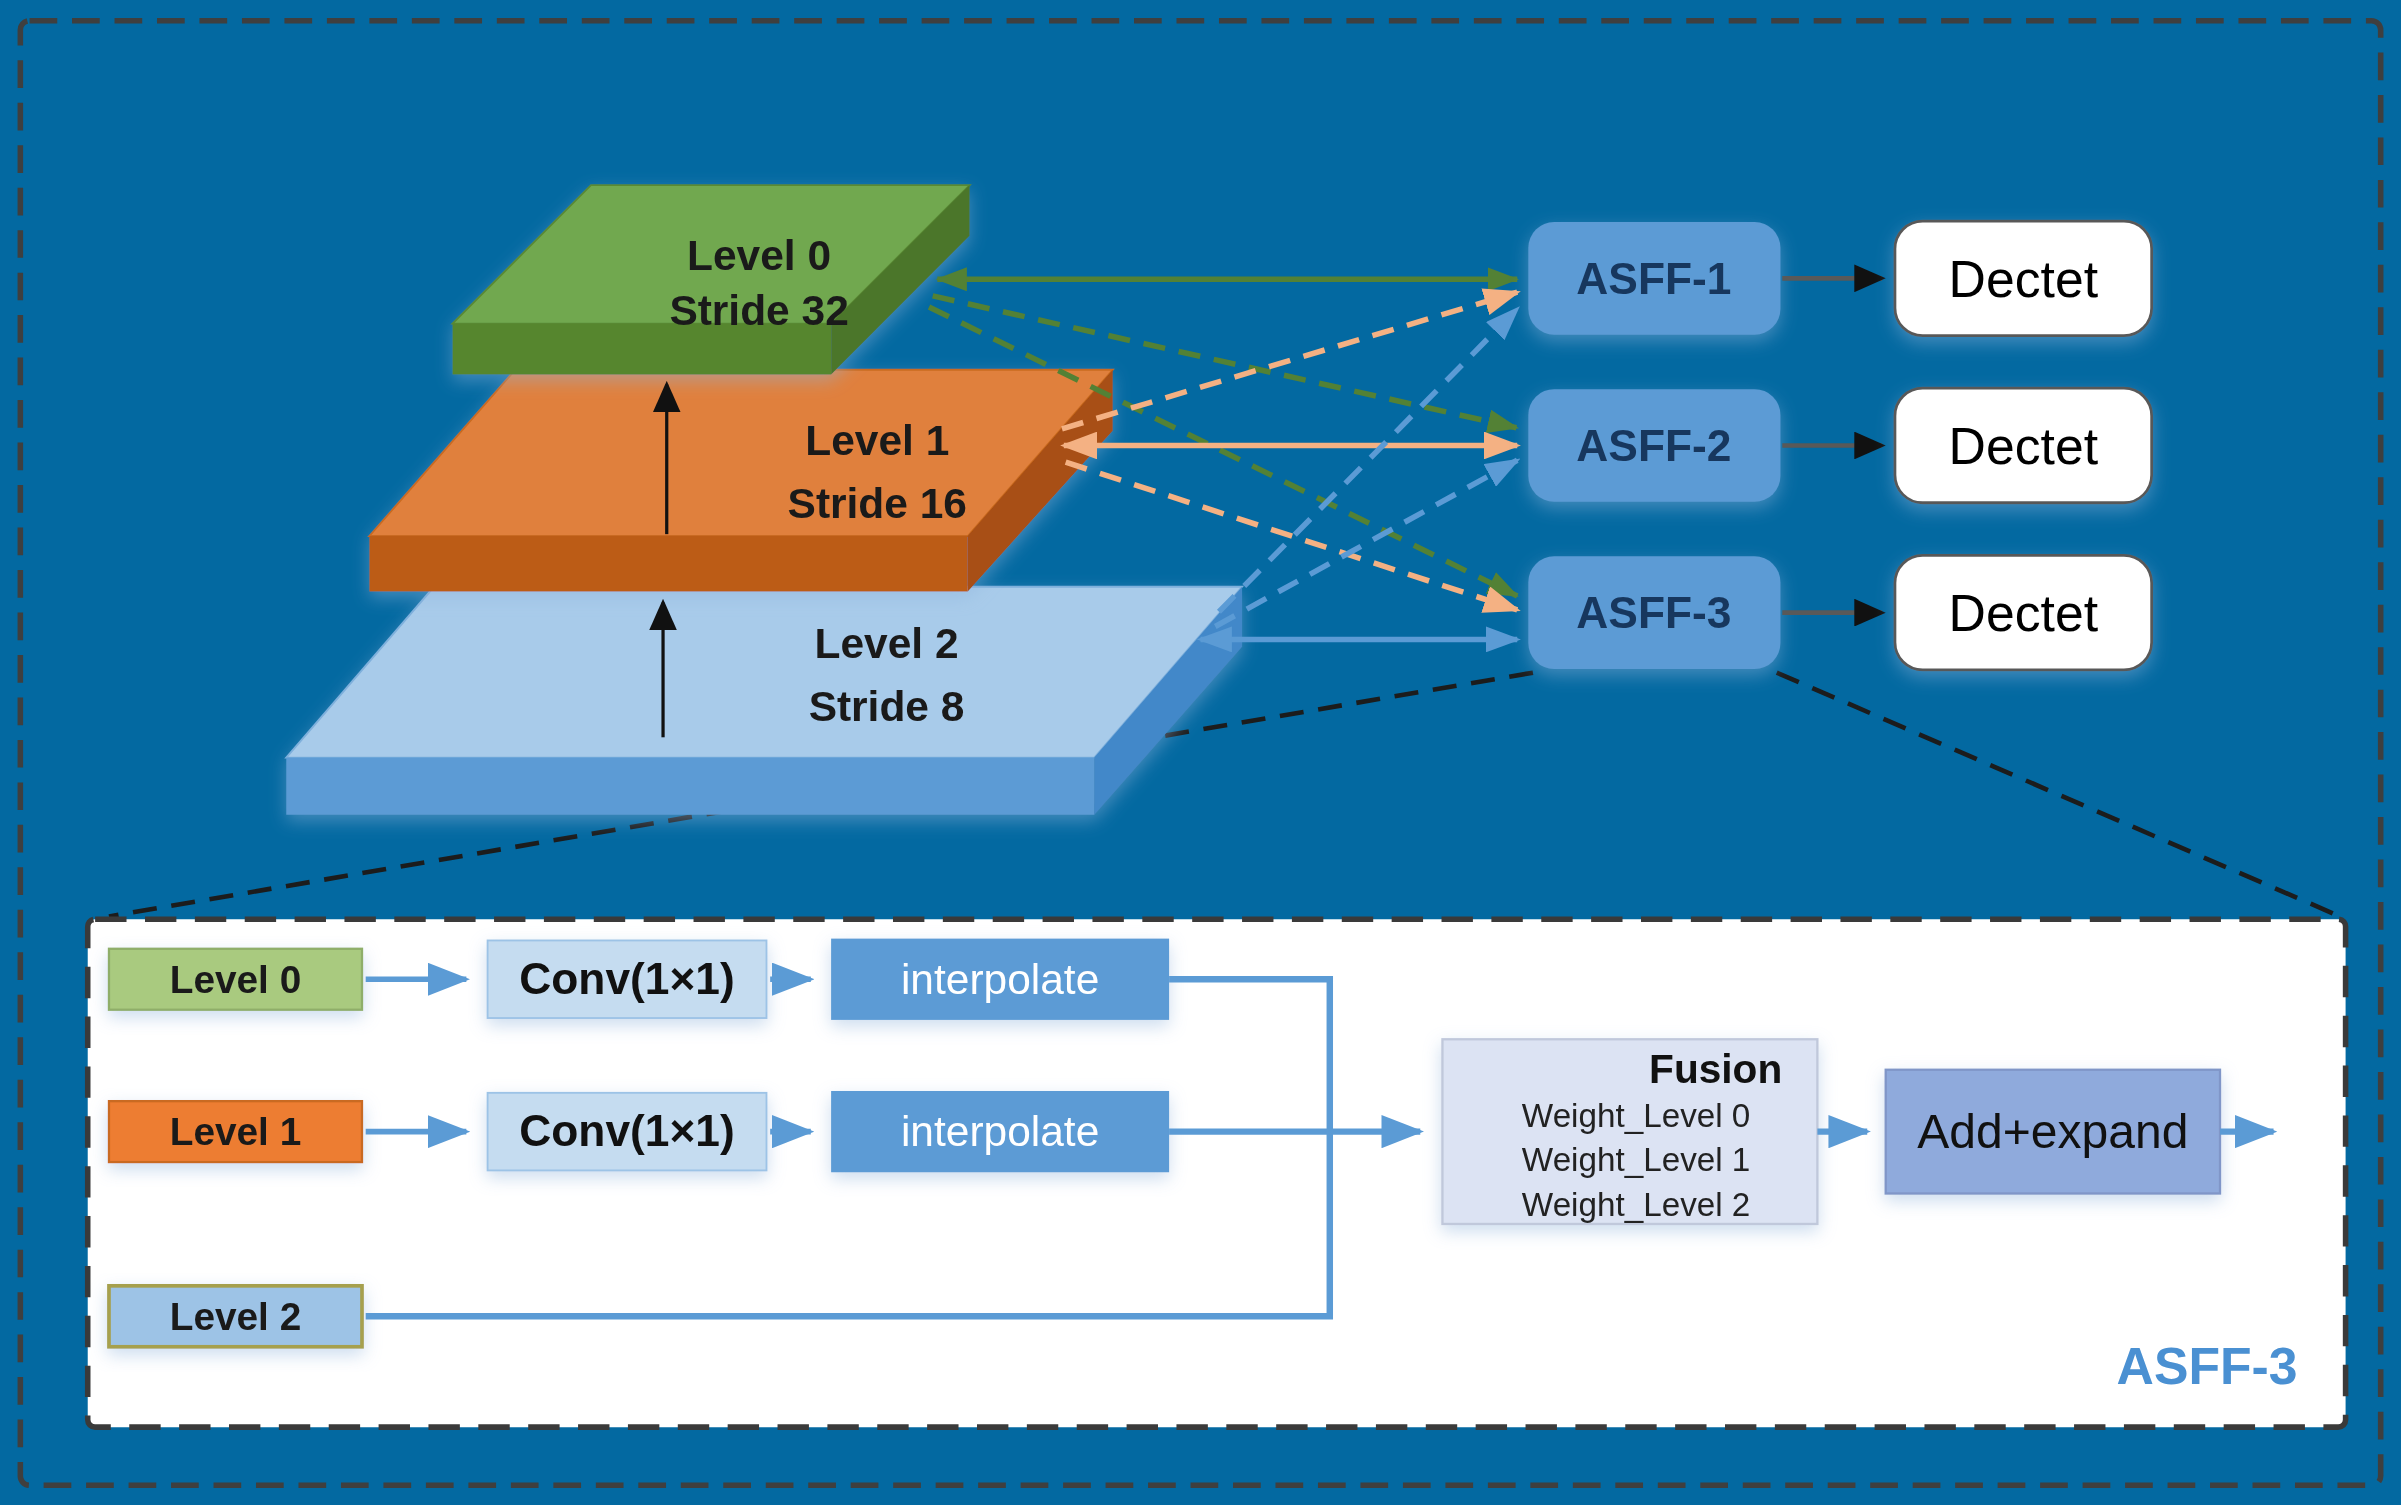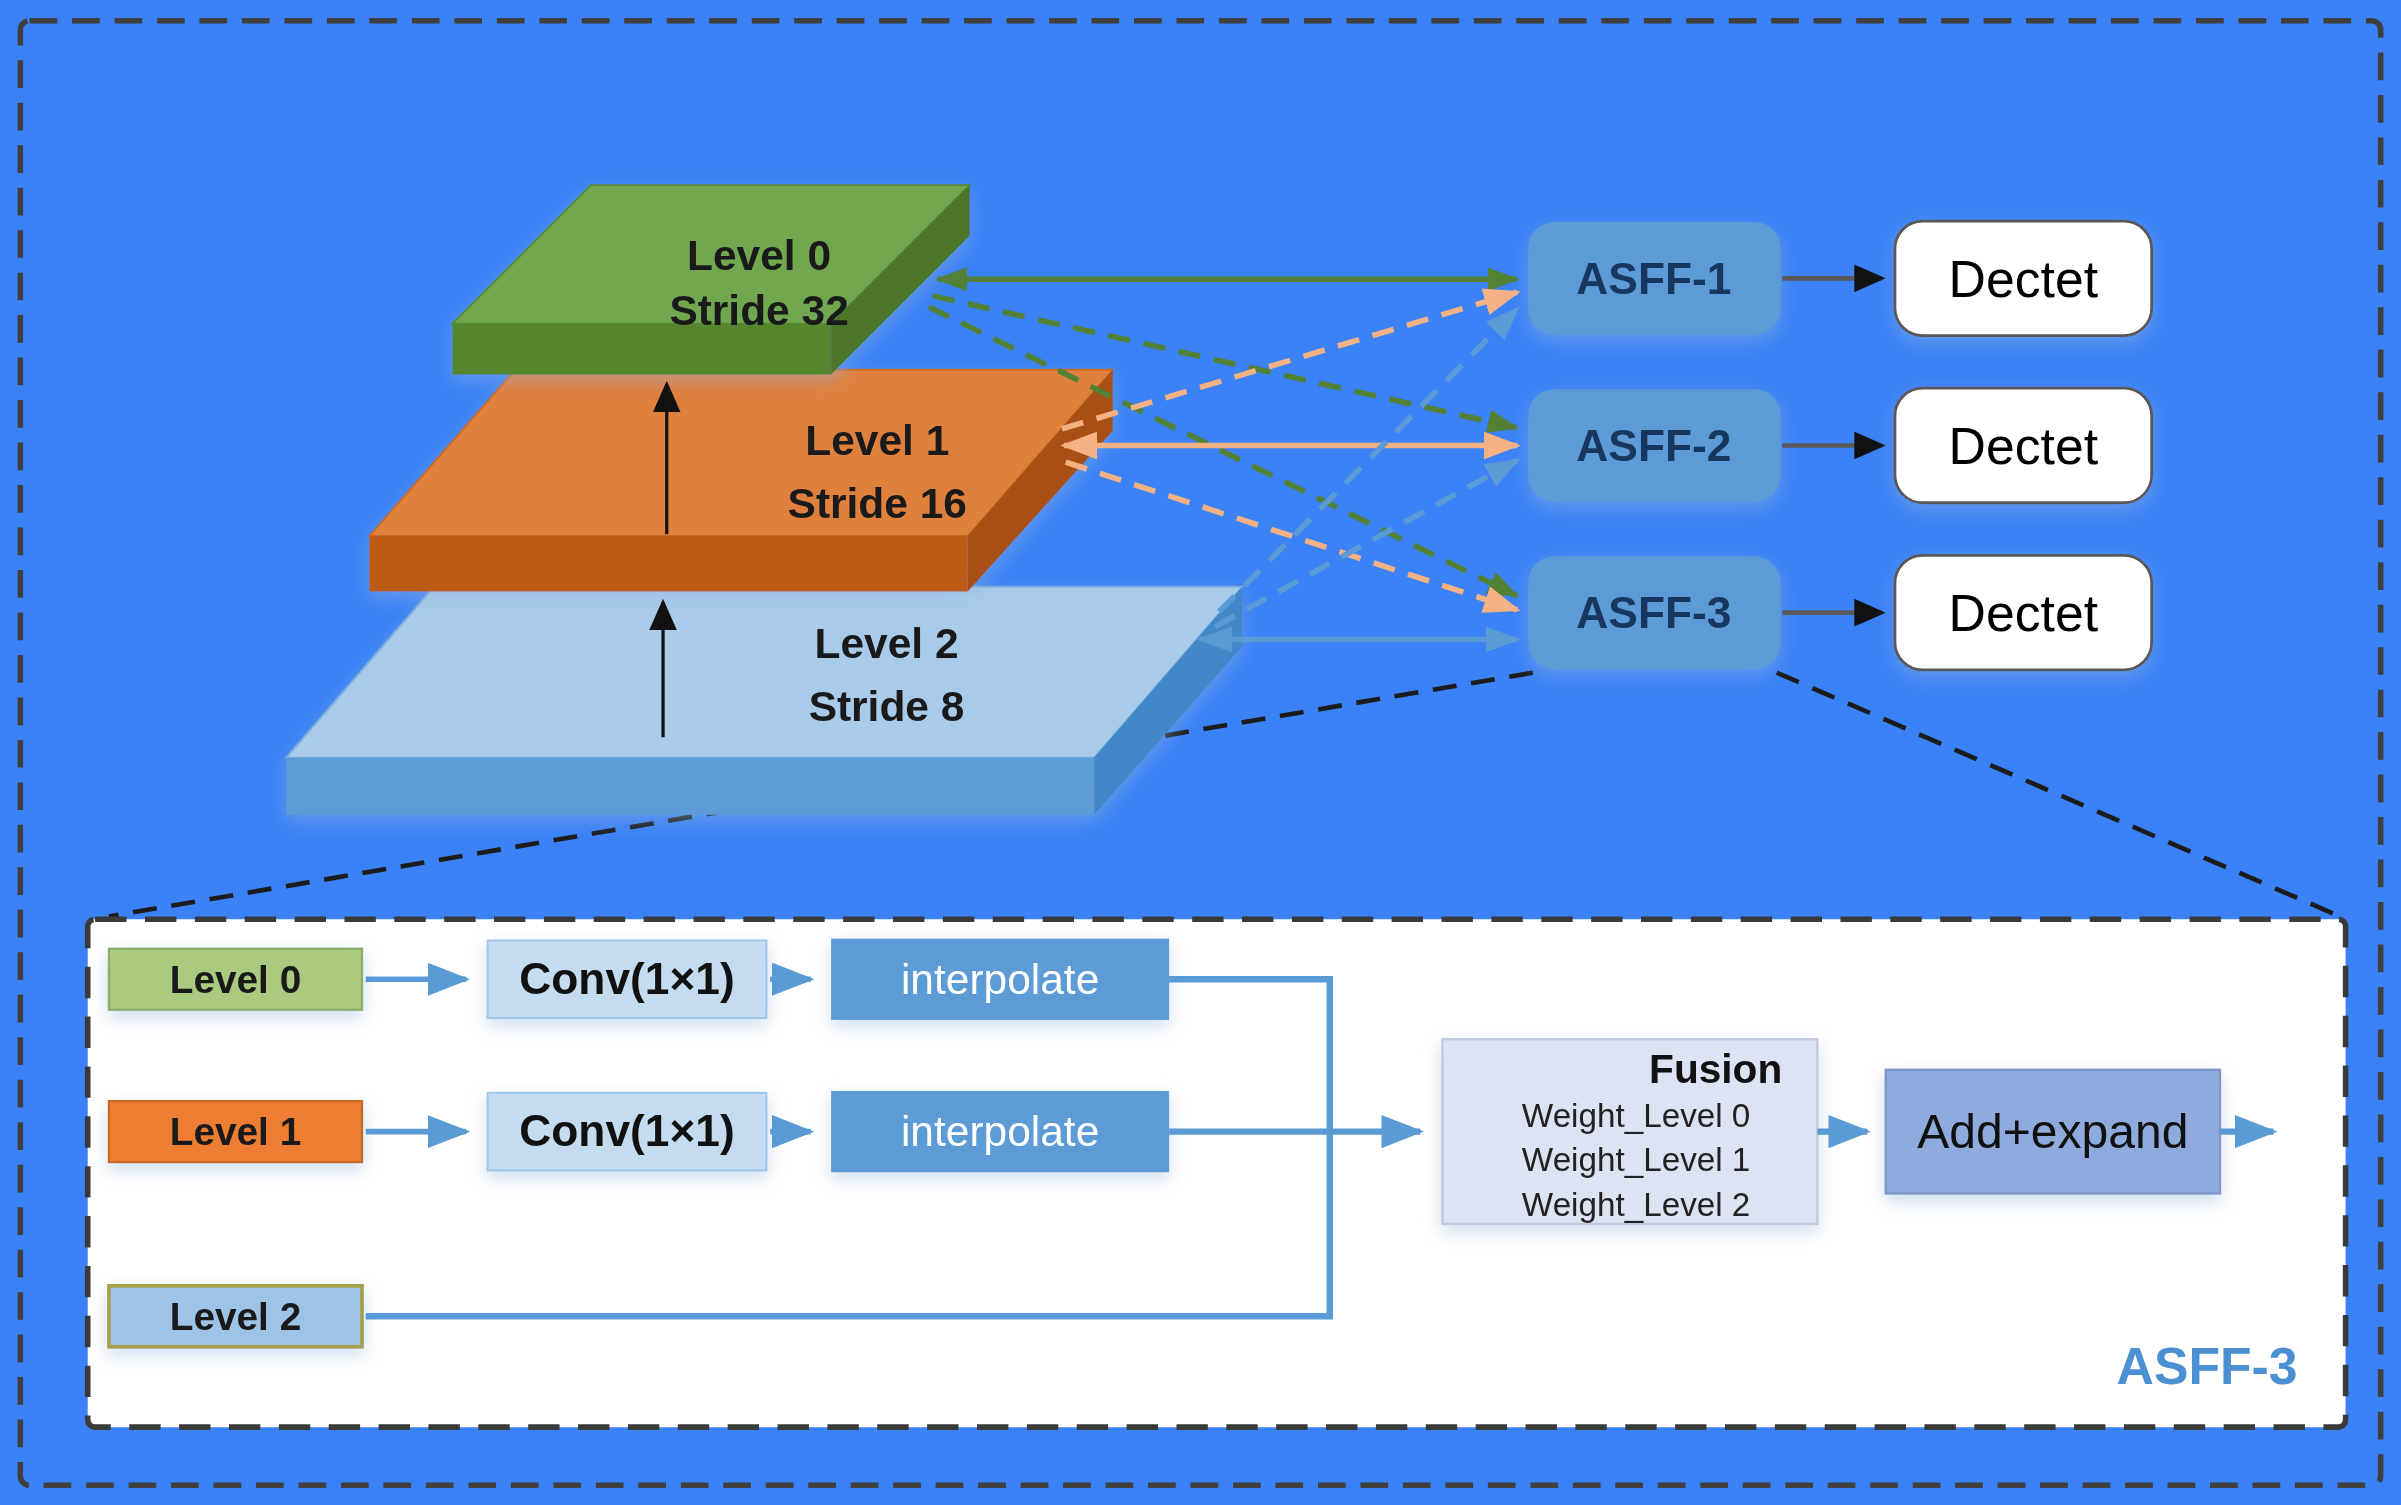"Level 0" .stage { background: #3b82f6 -> #0369a1 }
